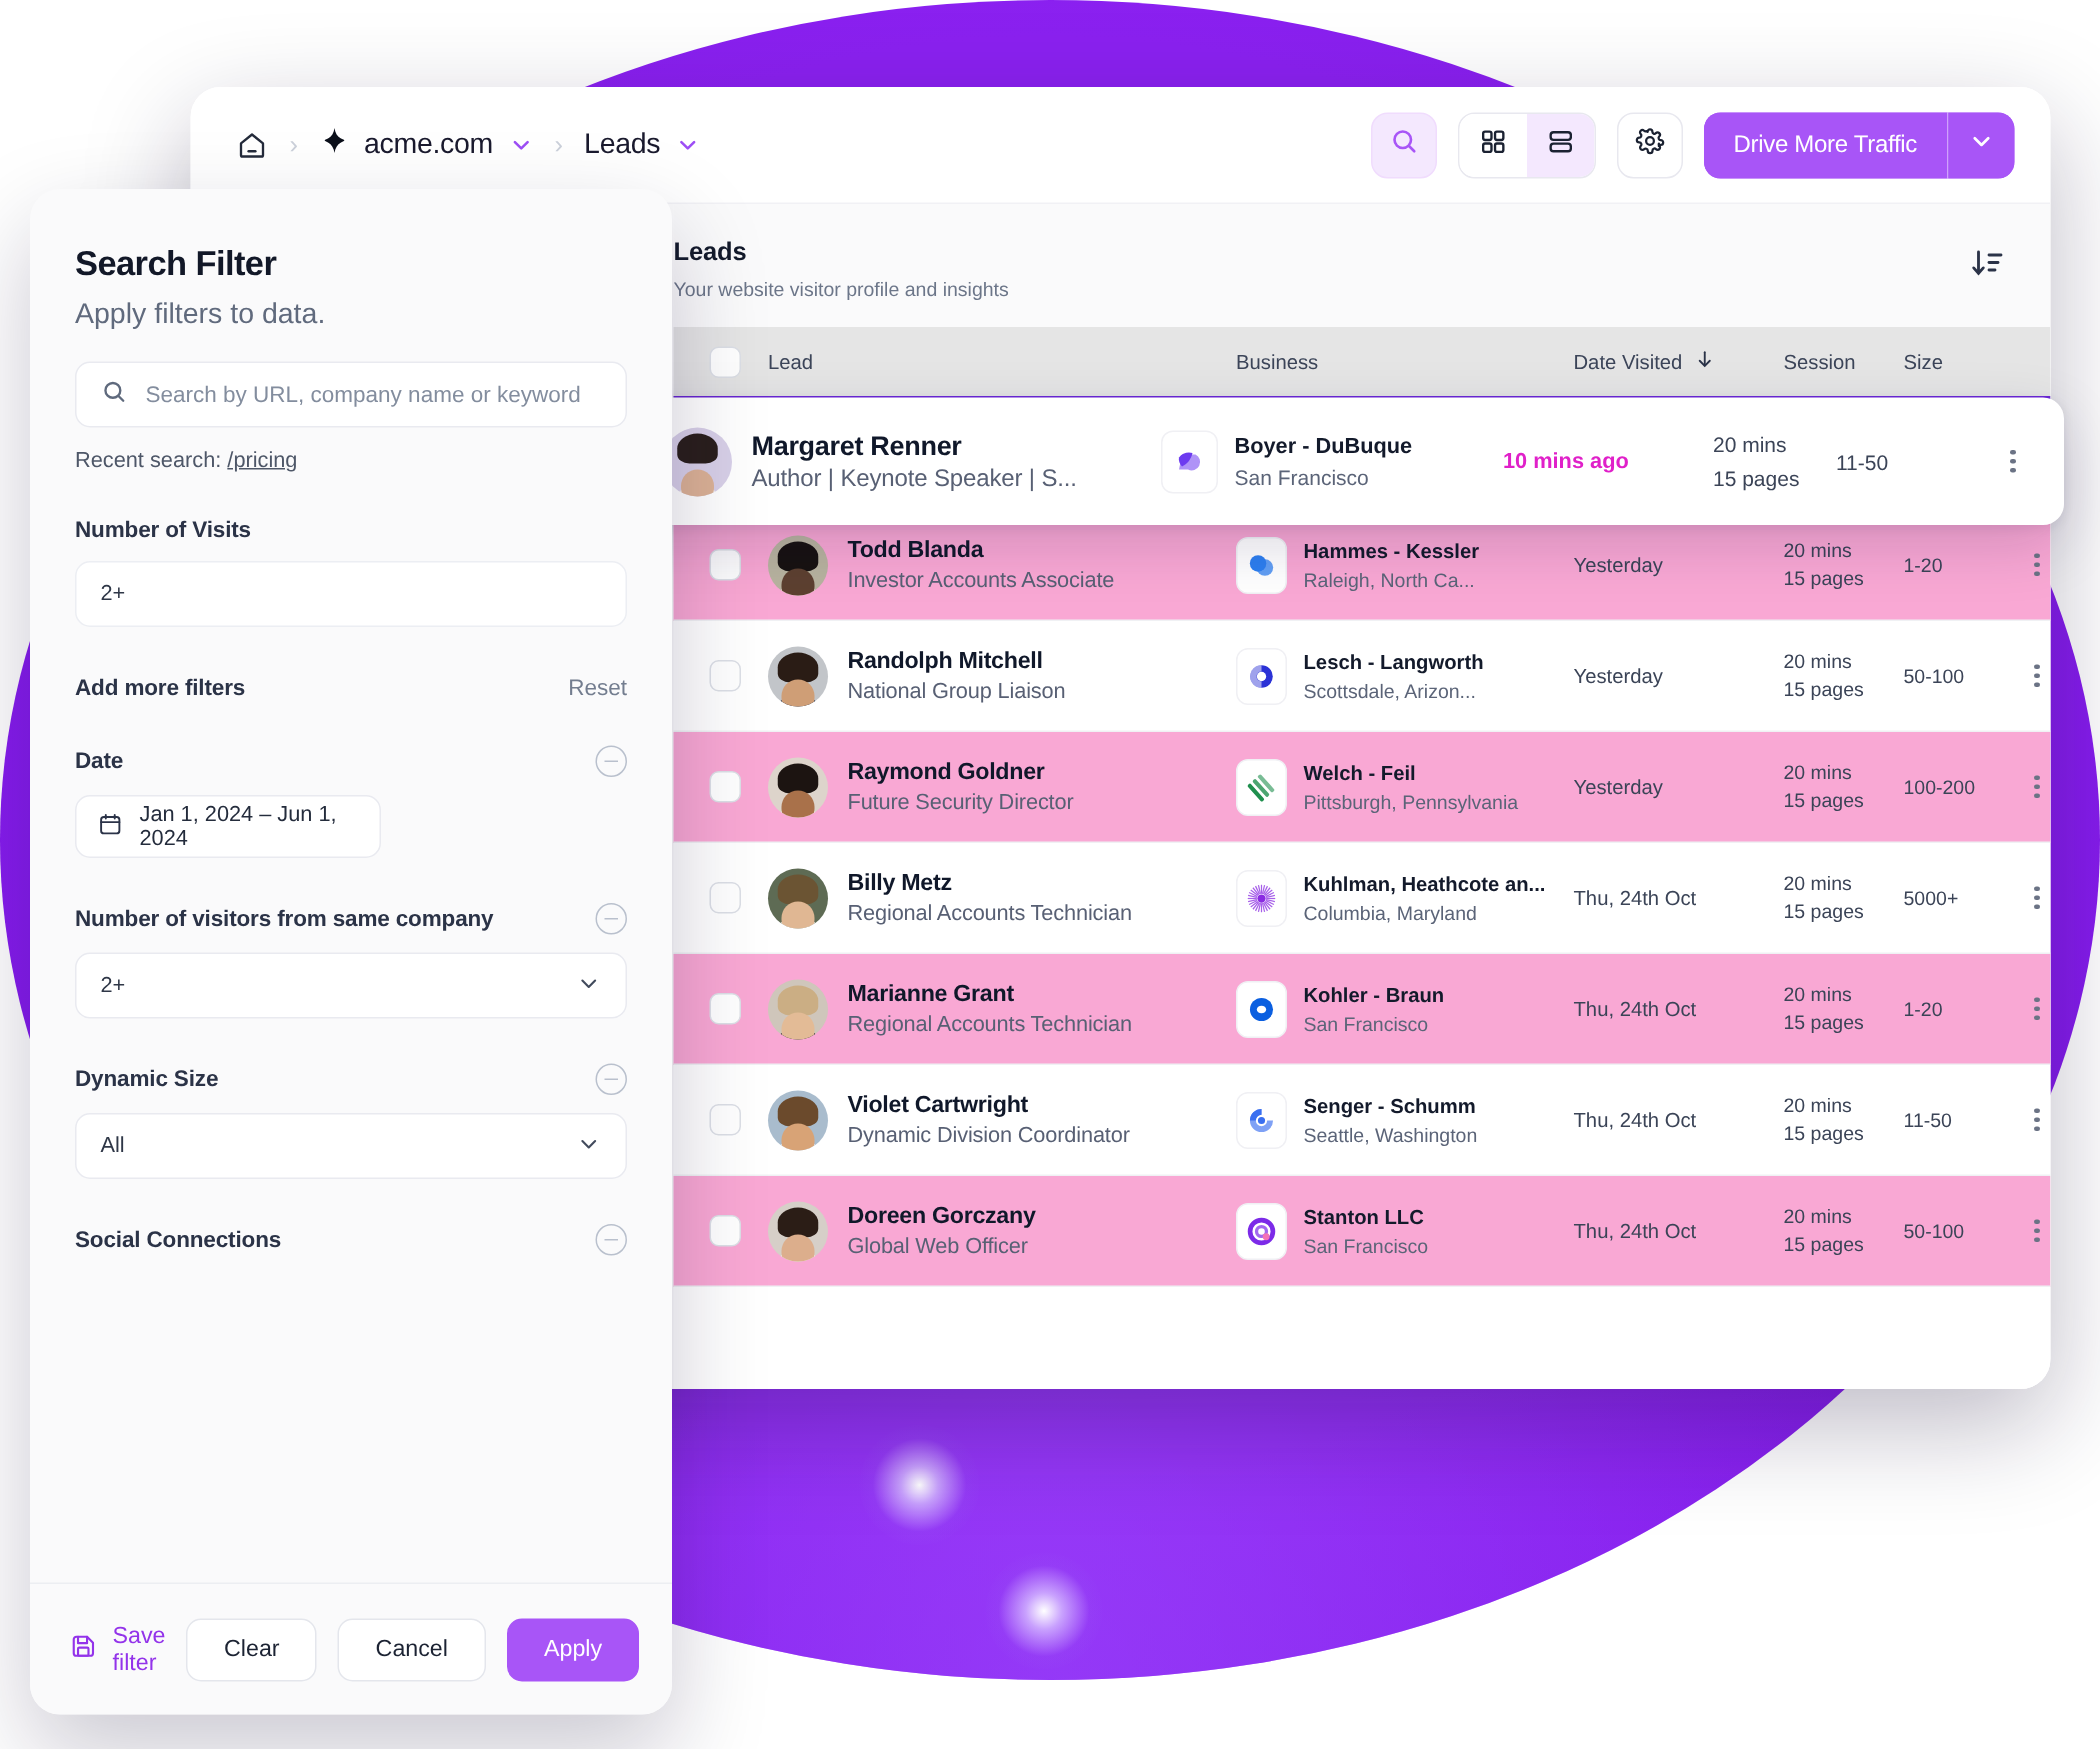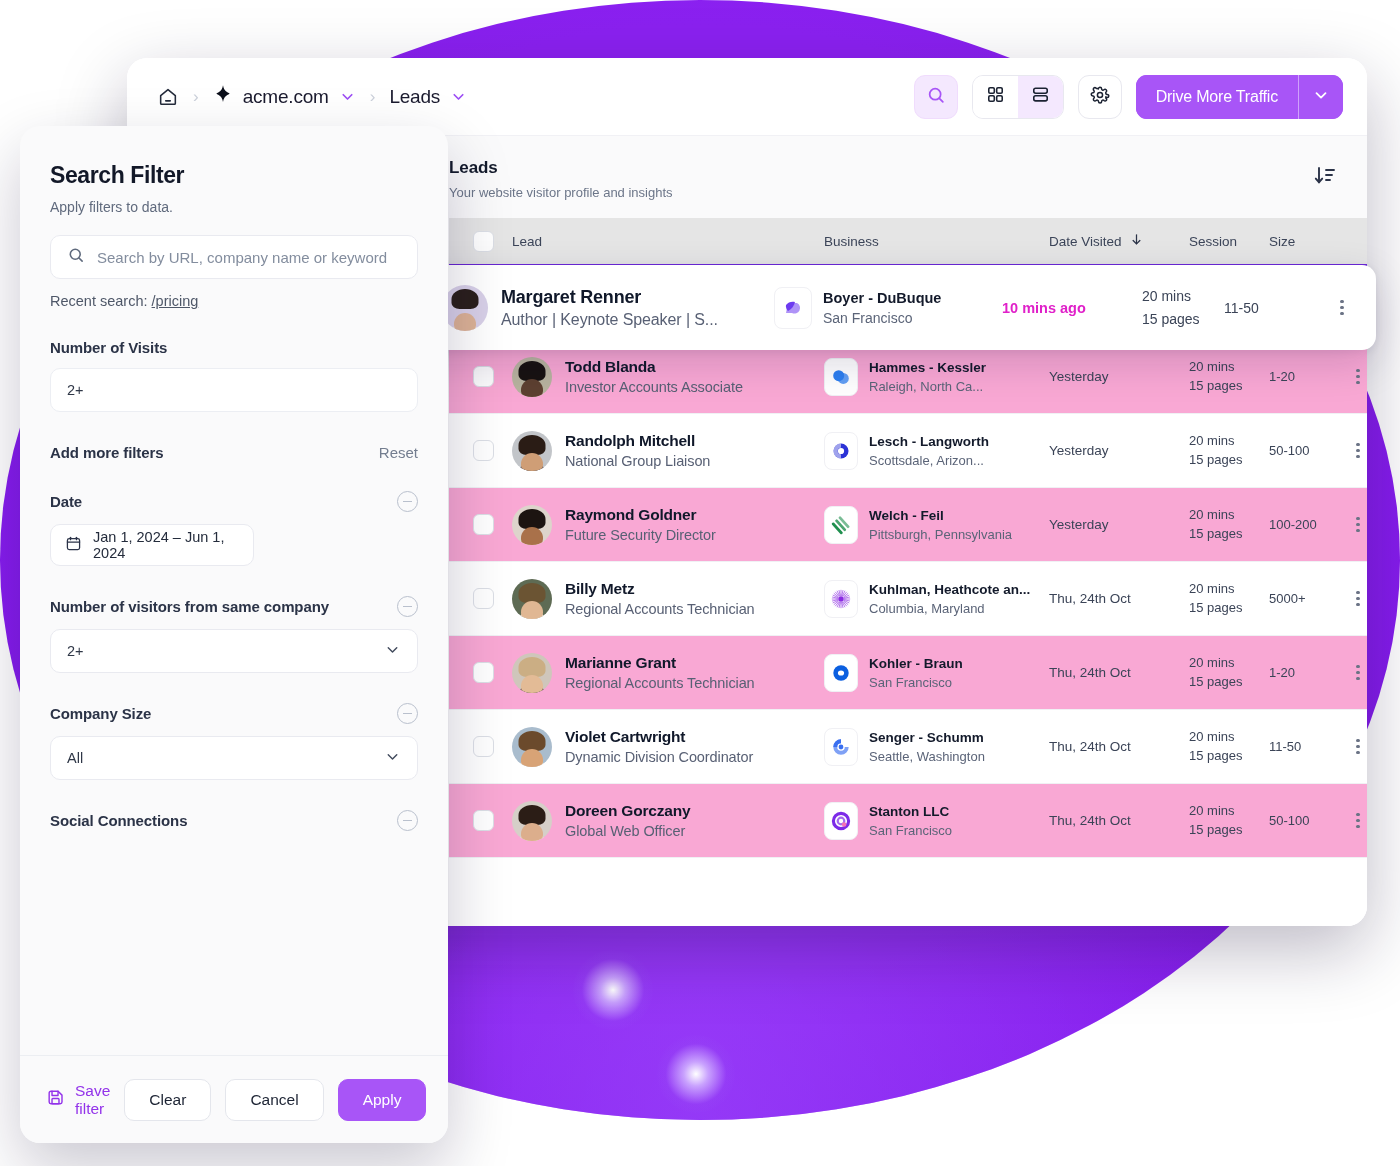"Apply filters to data." #filter-sub { font-size: 14px -> 19px }
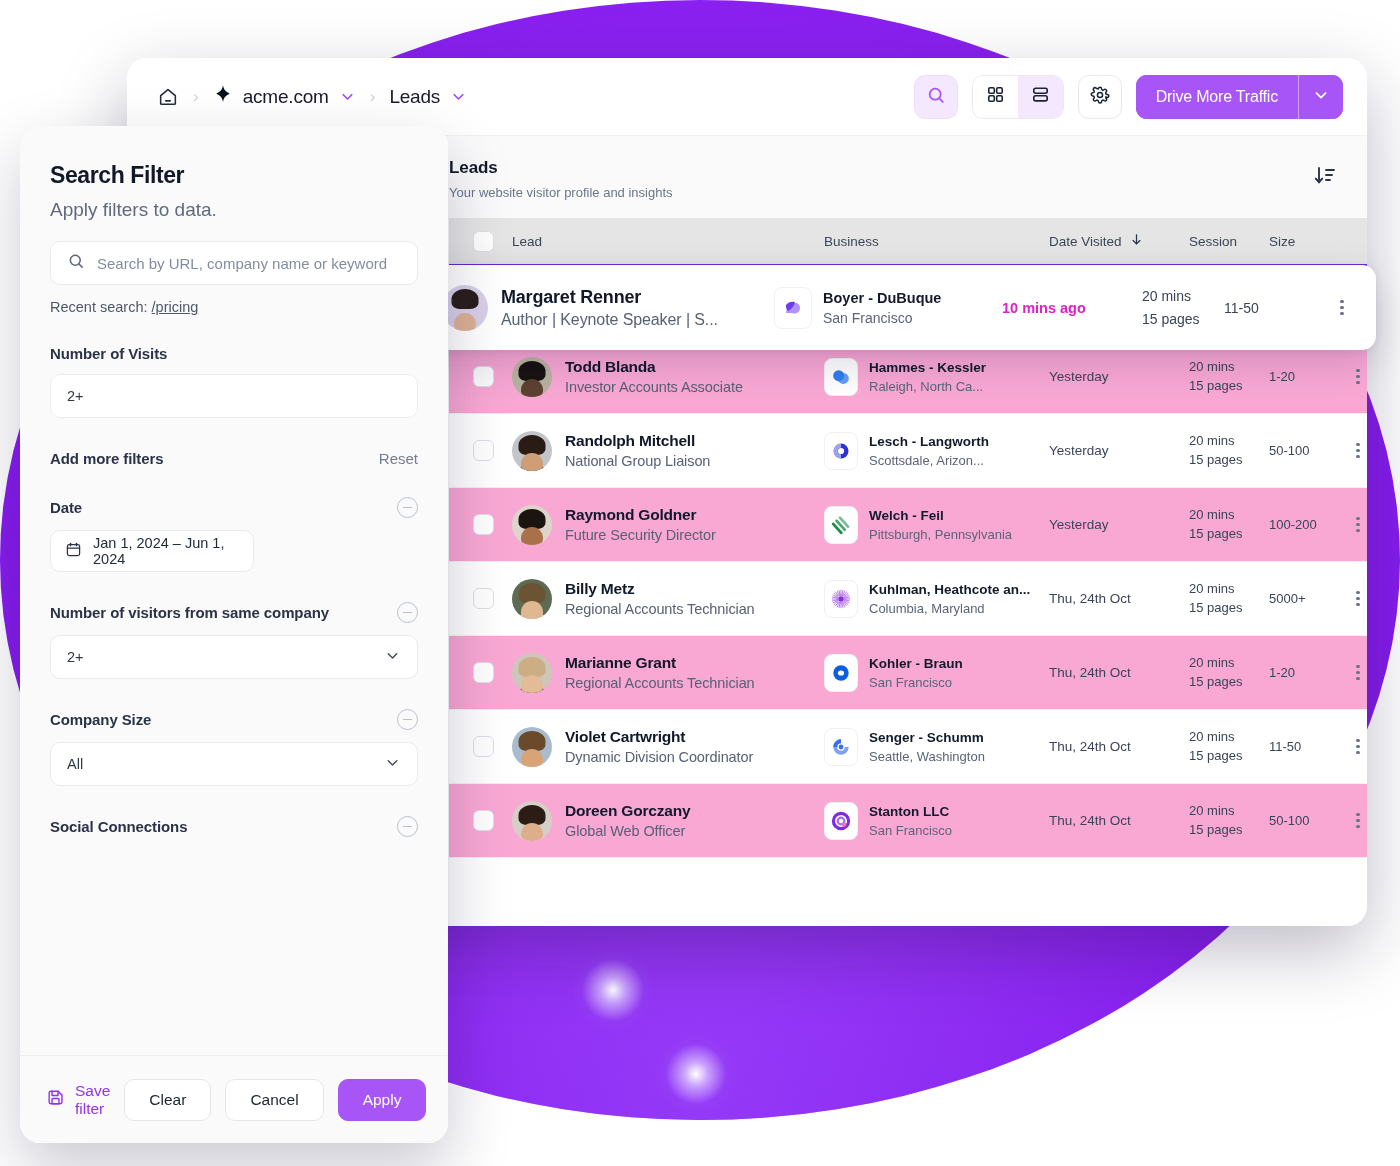"Company Size" div.f-label { text: Company -> Dynamic }
